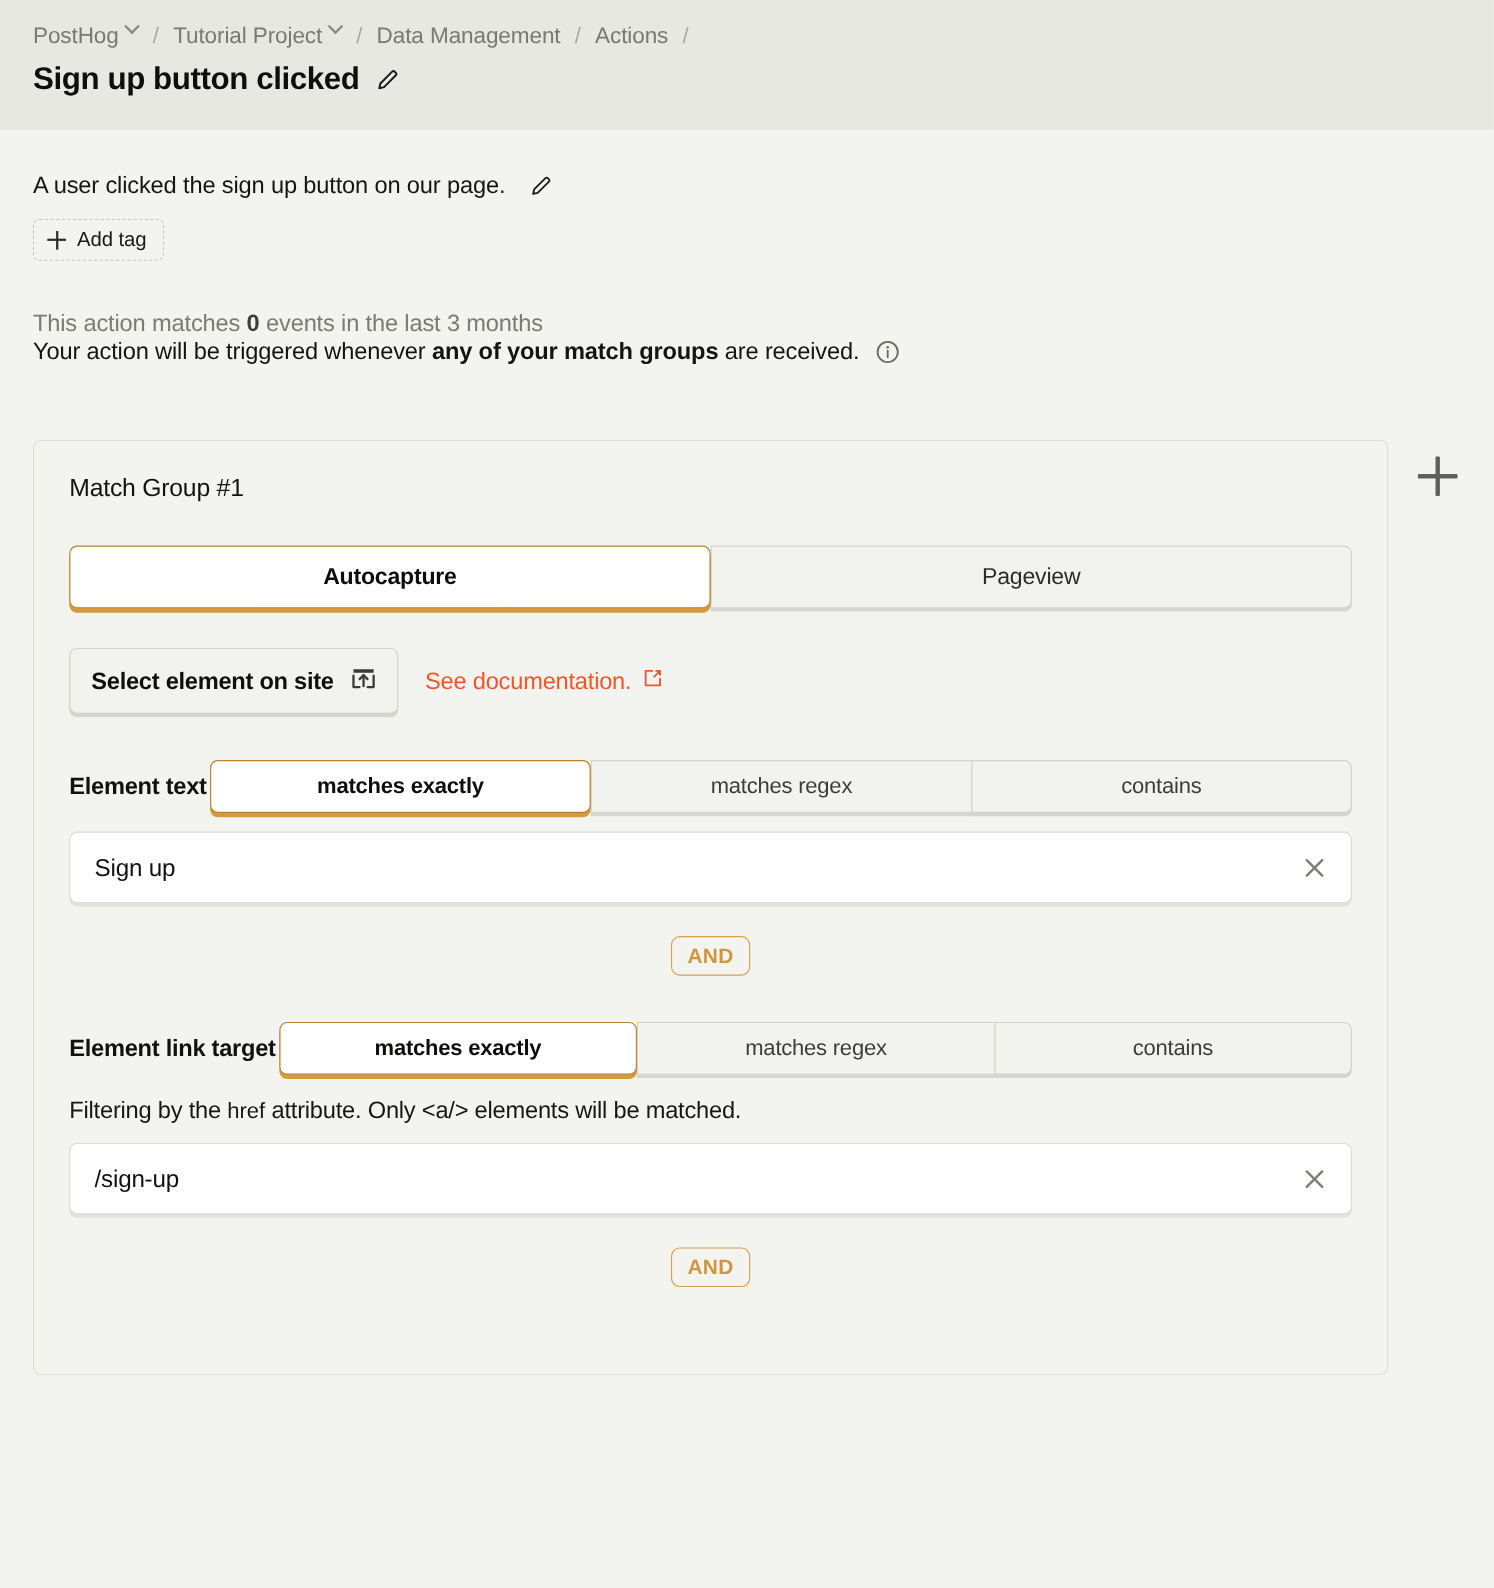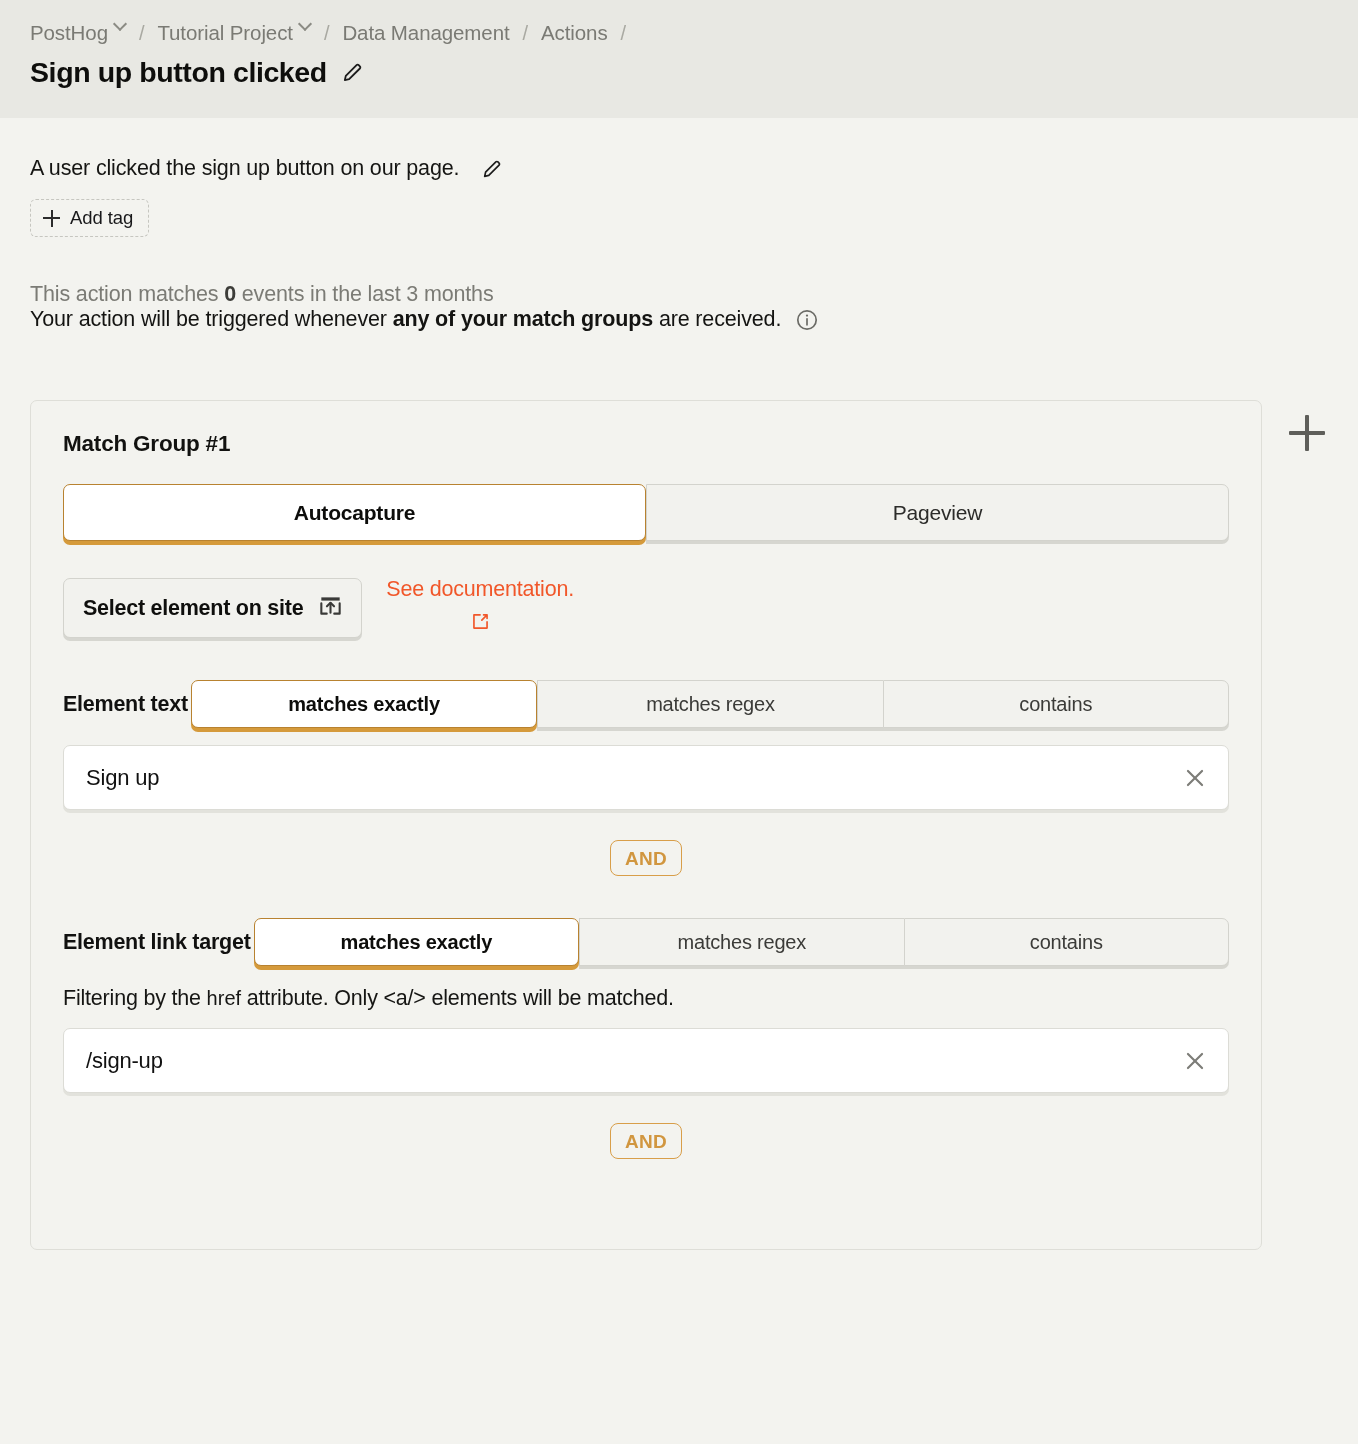"Match Group #1" .card-title { font-weight: bold -> normal }
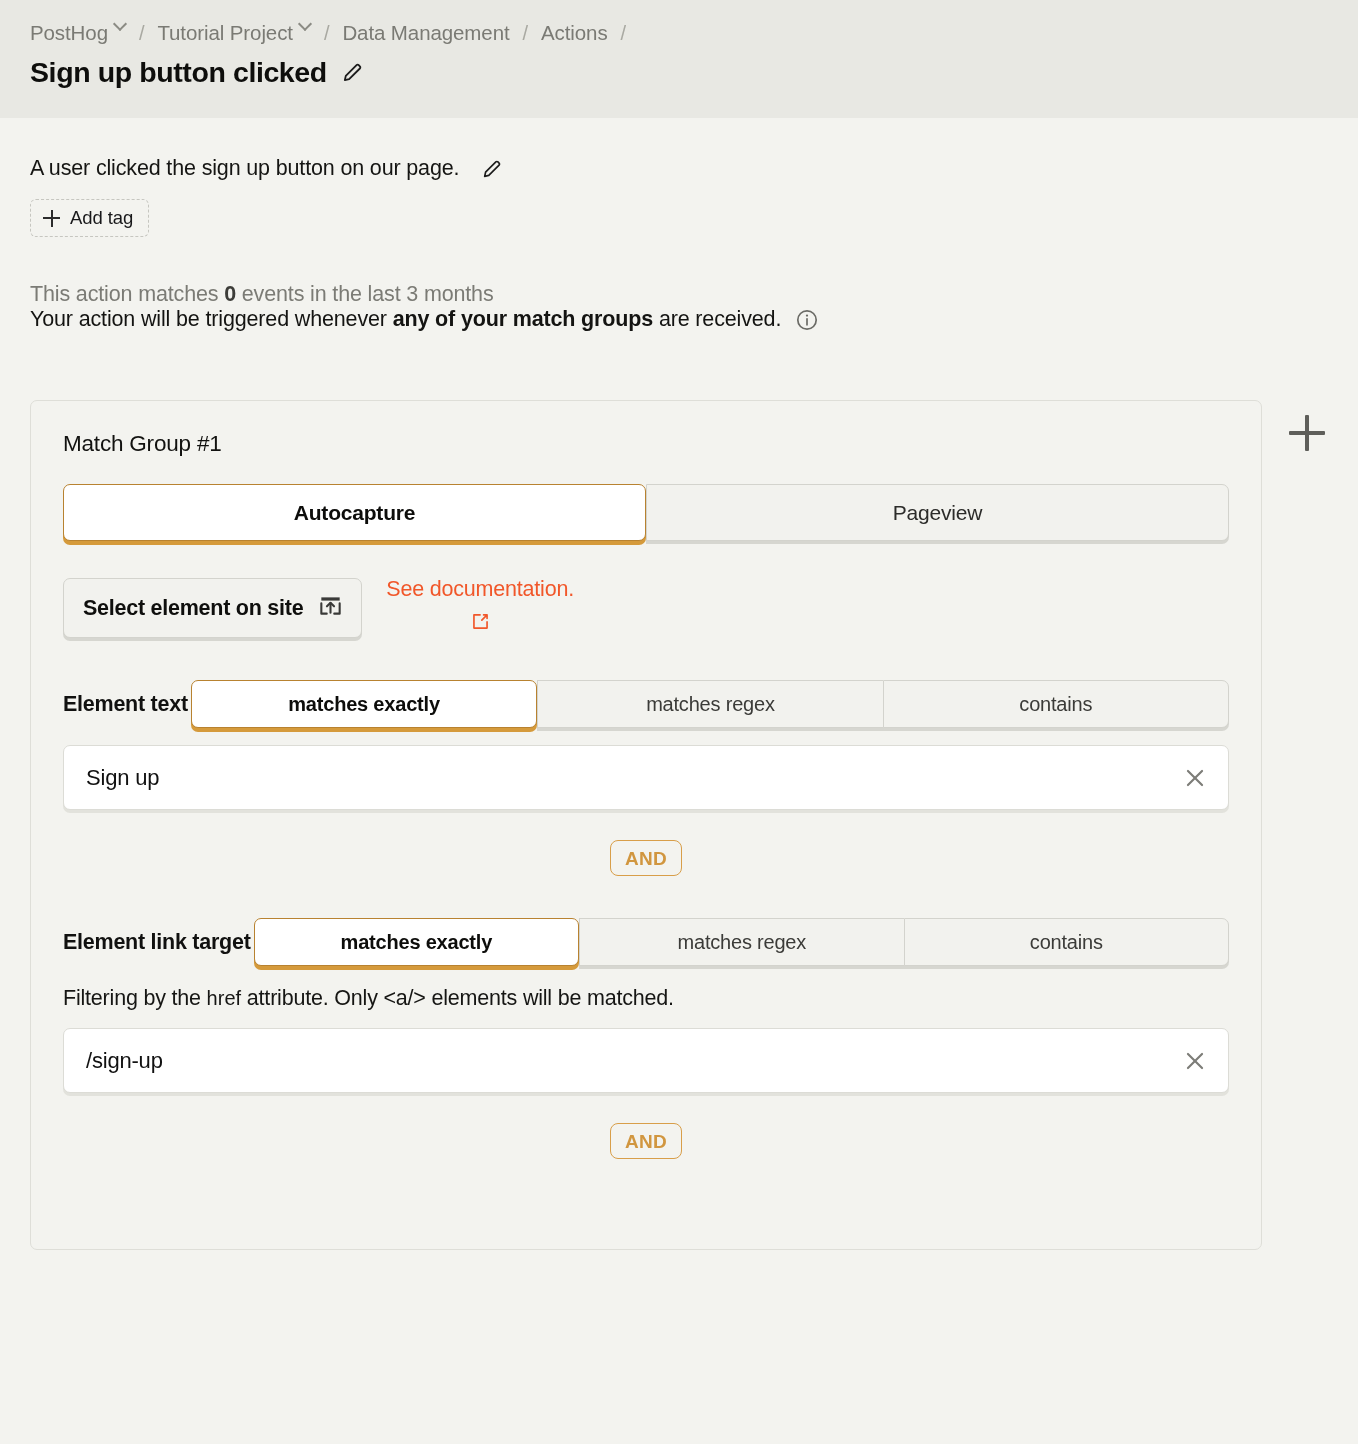"Autocapture" .seg { margin-top: 27px -> 39px }
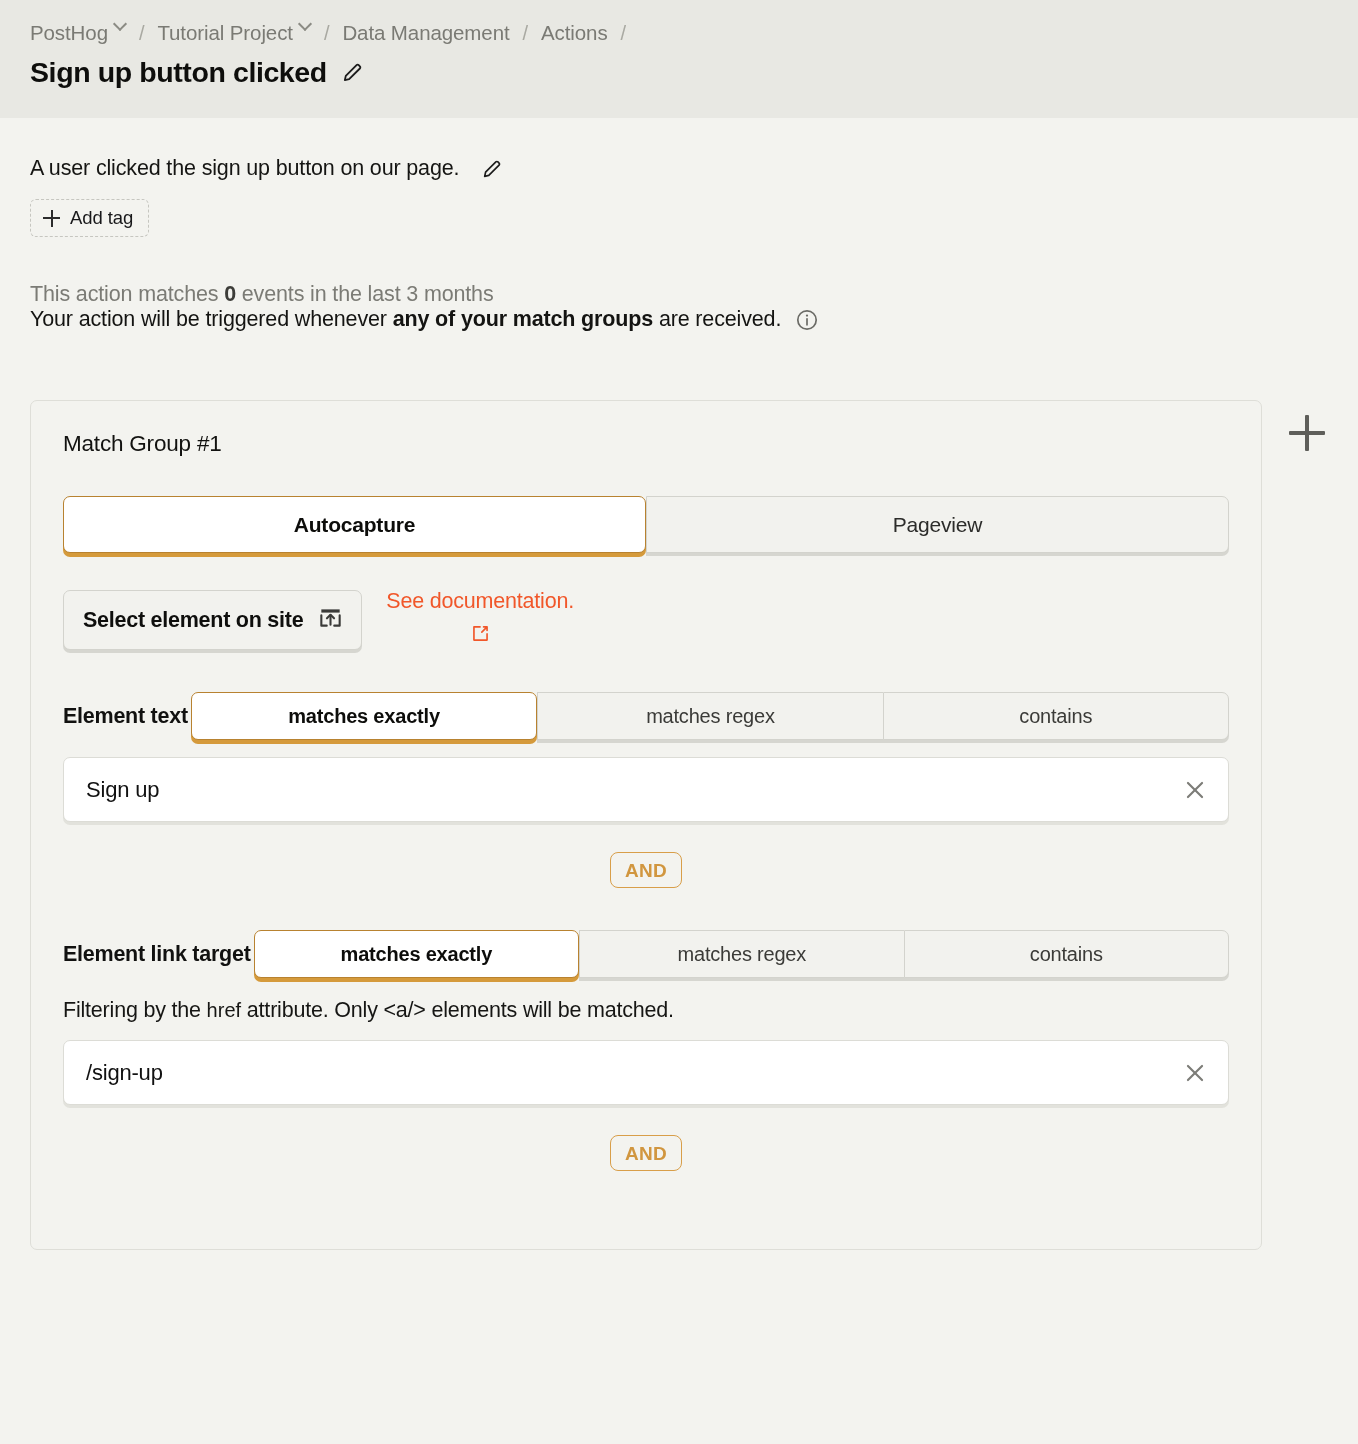"See documentation." .doc-link { flex-direction: column -> none }
